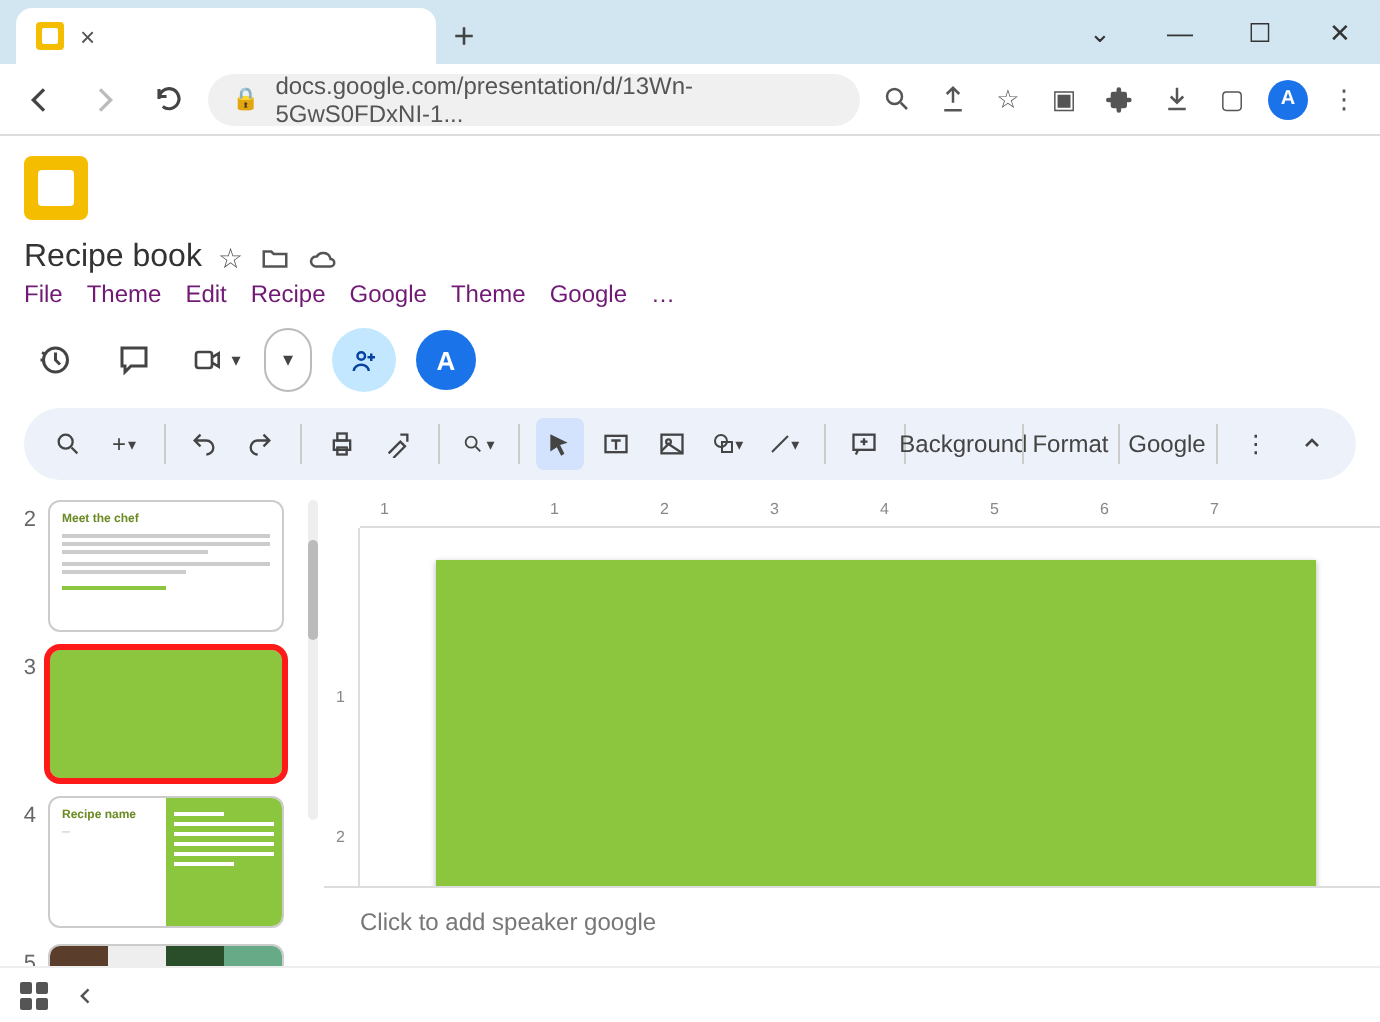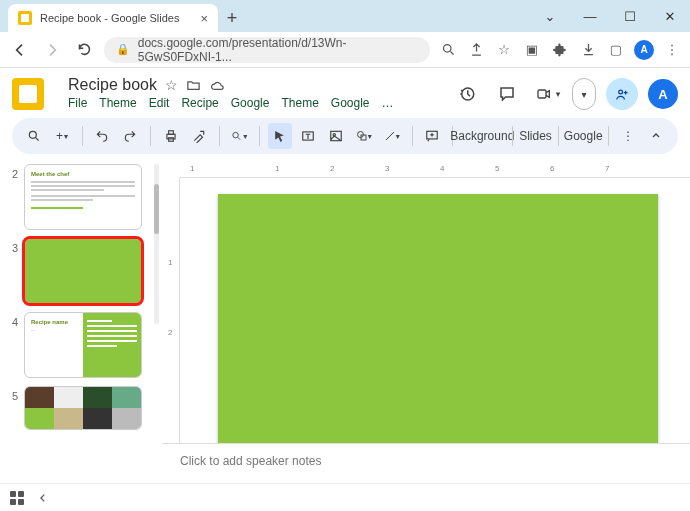"Recipe book - Google Slides" div.tab-title { html: <div>Recipe book - Google Slides</div> -> none }
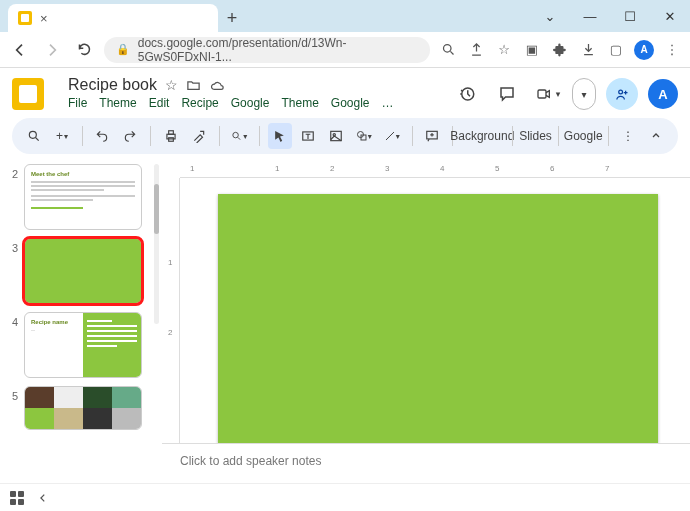"Recipe book" .app-header { align-items: flex-end -> flex-start; flex-direction: none -> column; gap: 24px -> 10px }
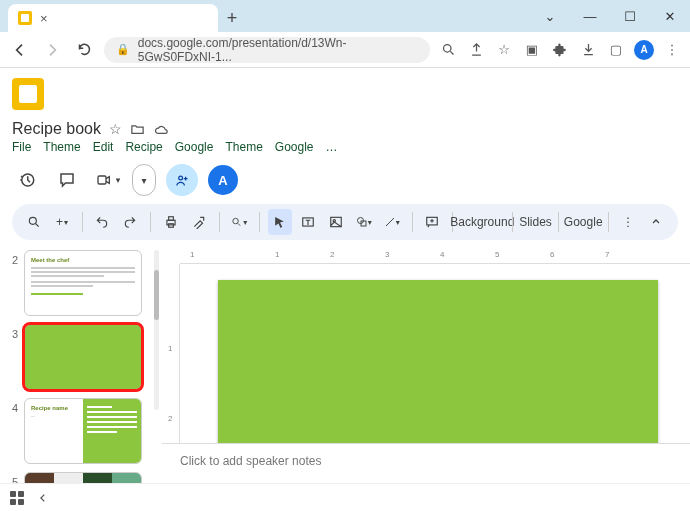"File" .menu-row { color: #14532d -> #701a75 }
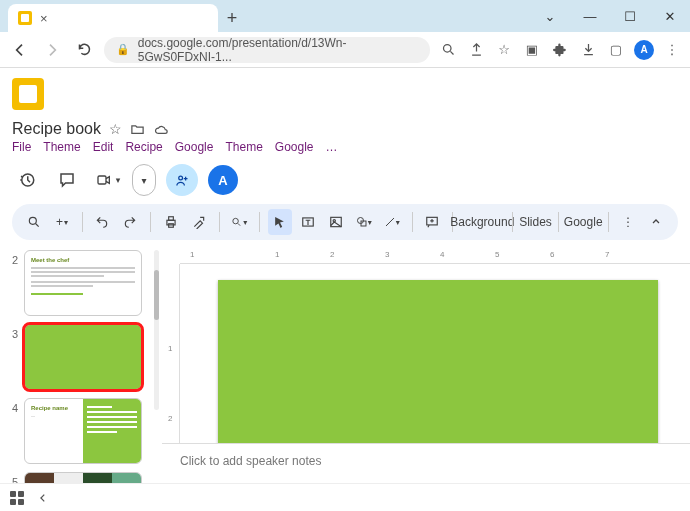"Slides" div.tb { text: Slides -> Format }
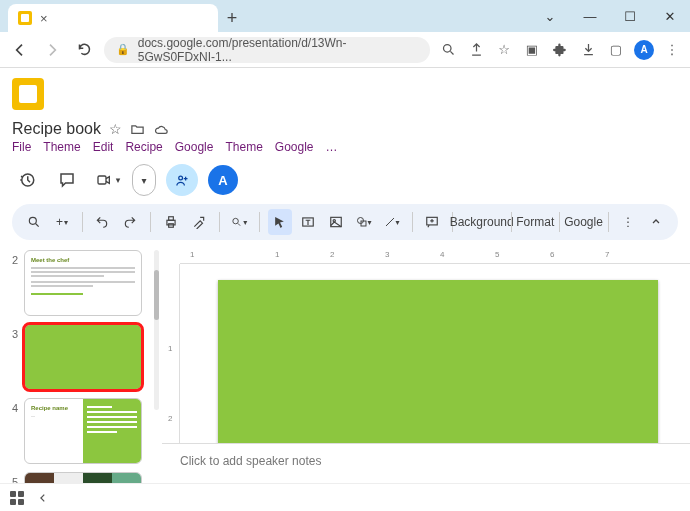"Click to add speaker notes" span { text: notes -> google }
